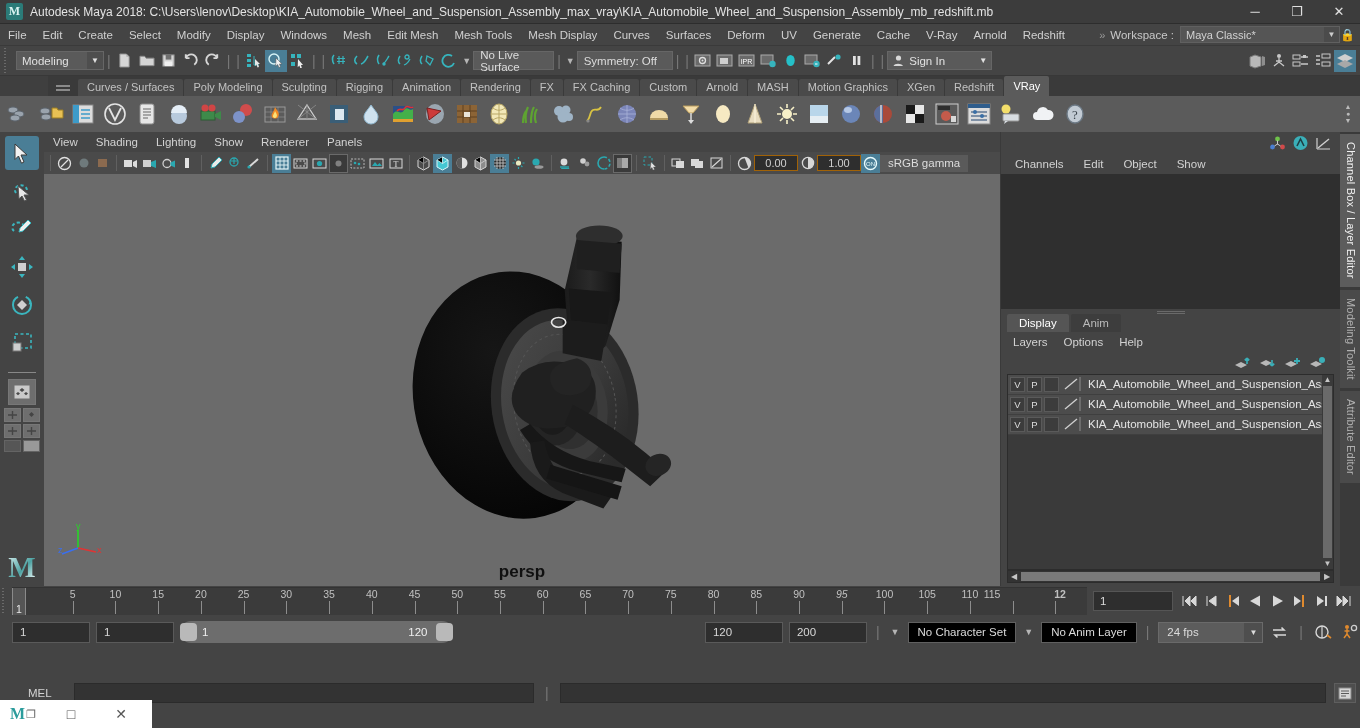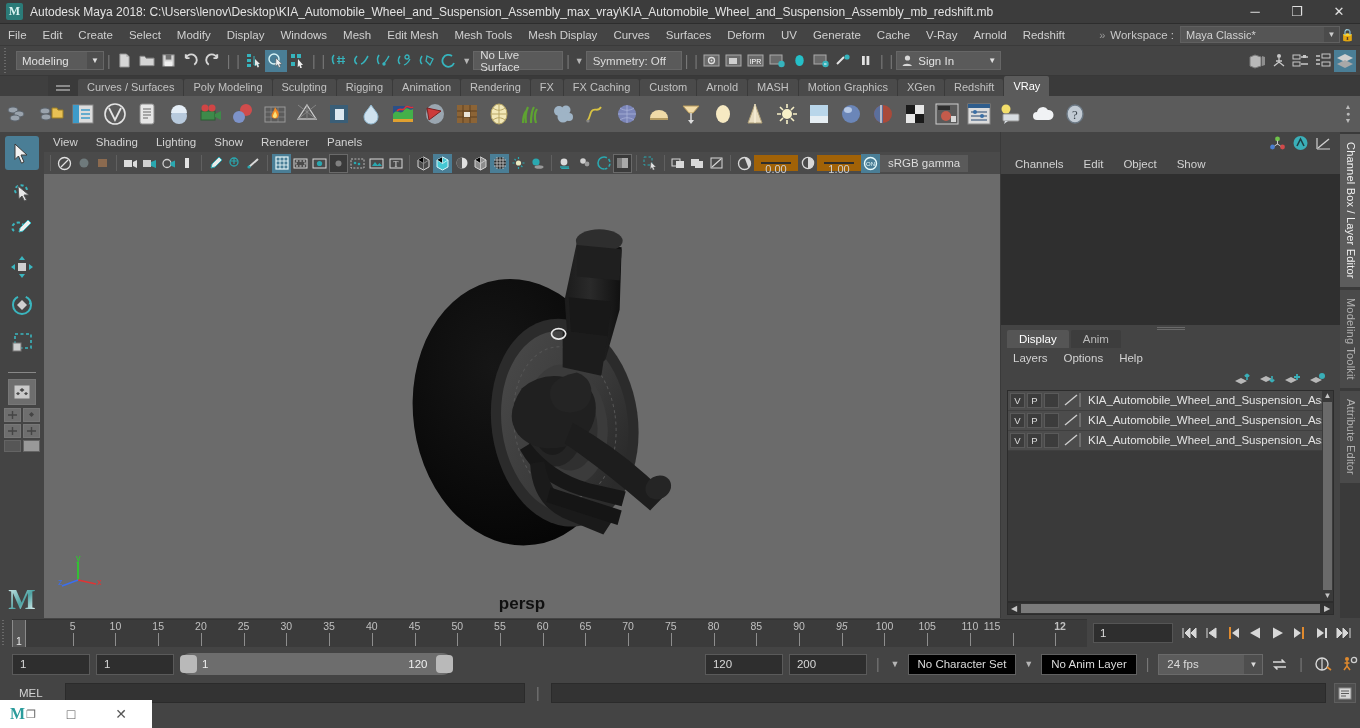"No Live Surface" div.txtfield { width: 90px -> 81px }
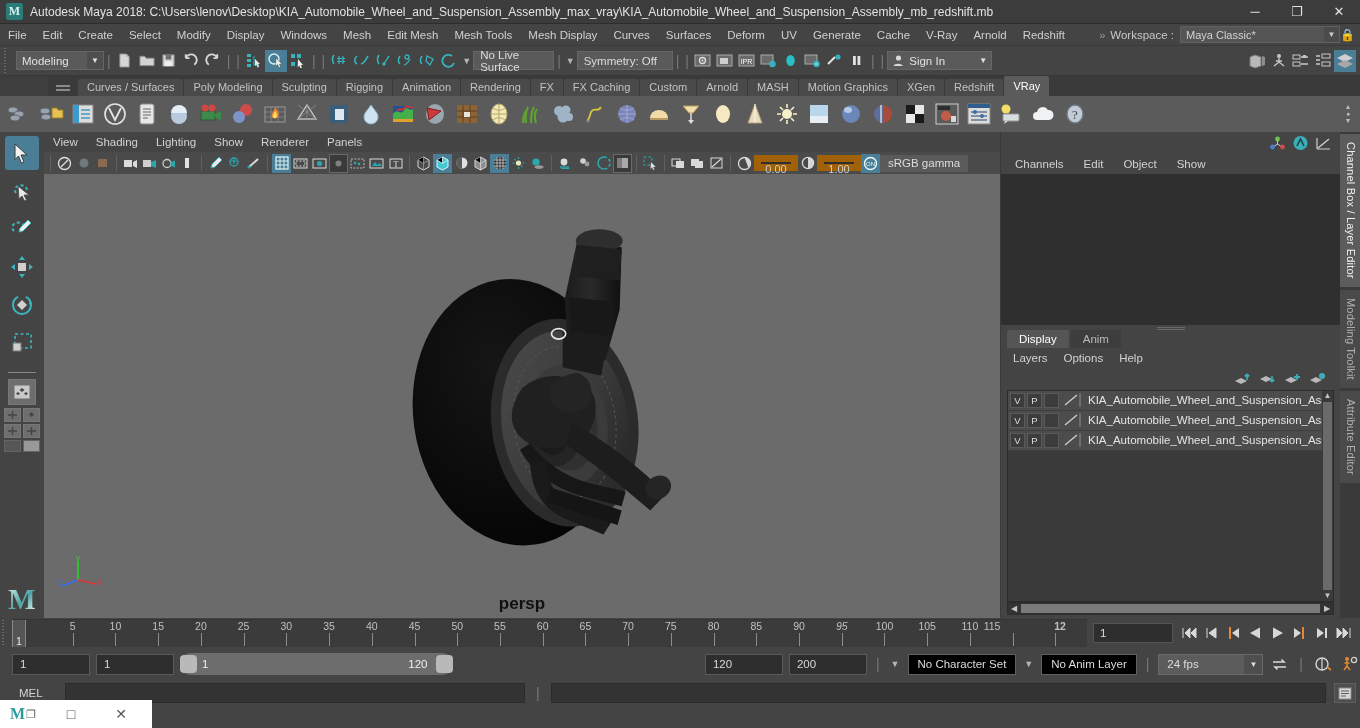"0.00" .vnum { border: 7px solid #a16207 -> 1px solid #a16207 }
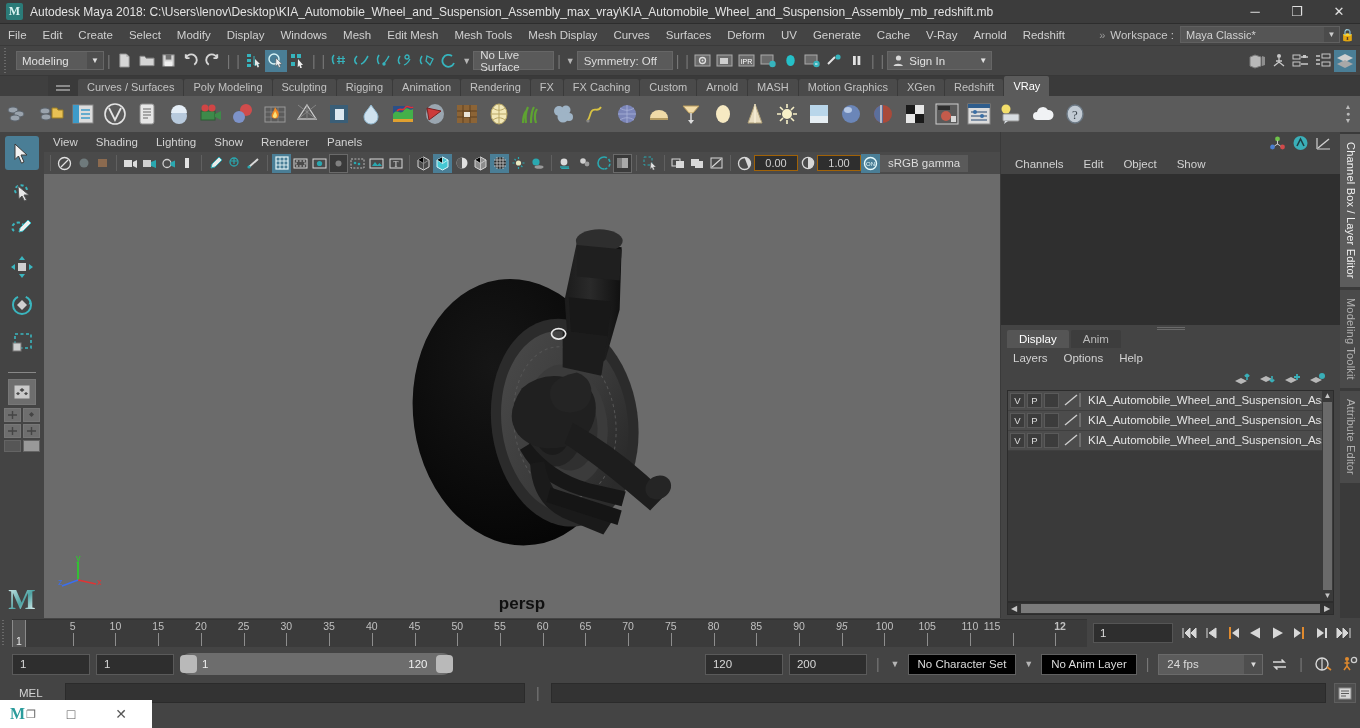"MEL" .cmdrow { margin-top: none -> 32px; padding-left: 19px -> 28px }
